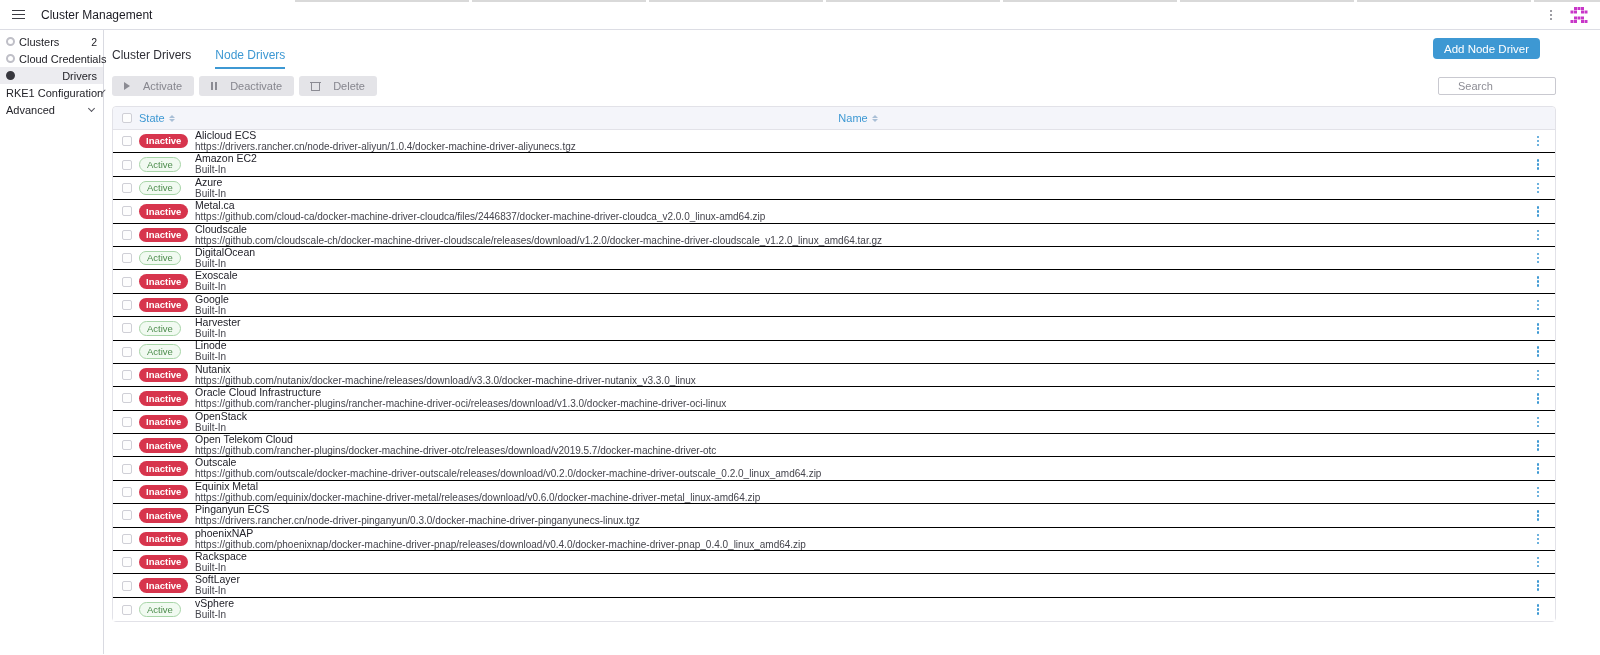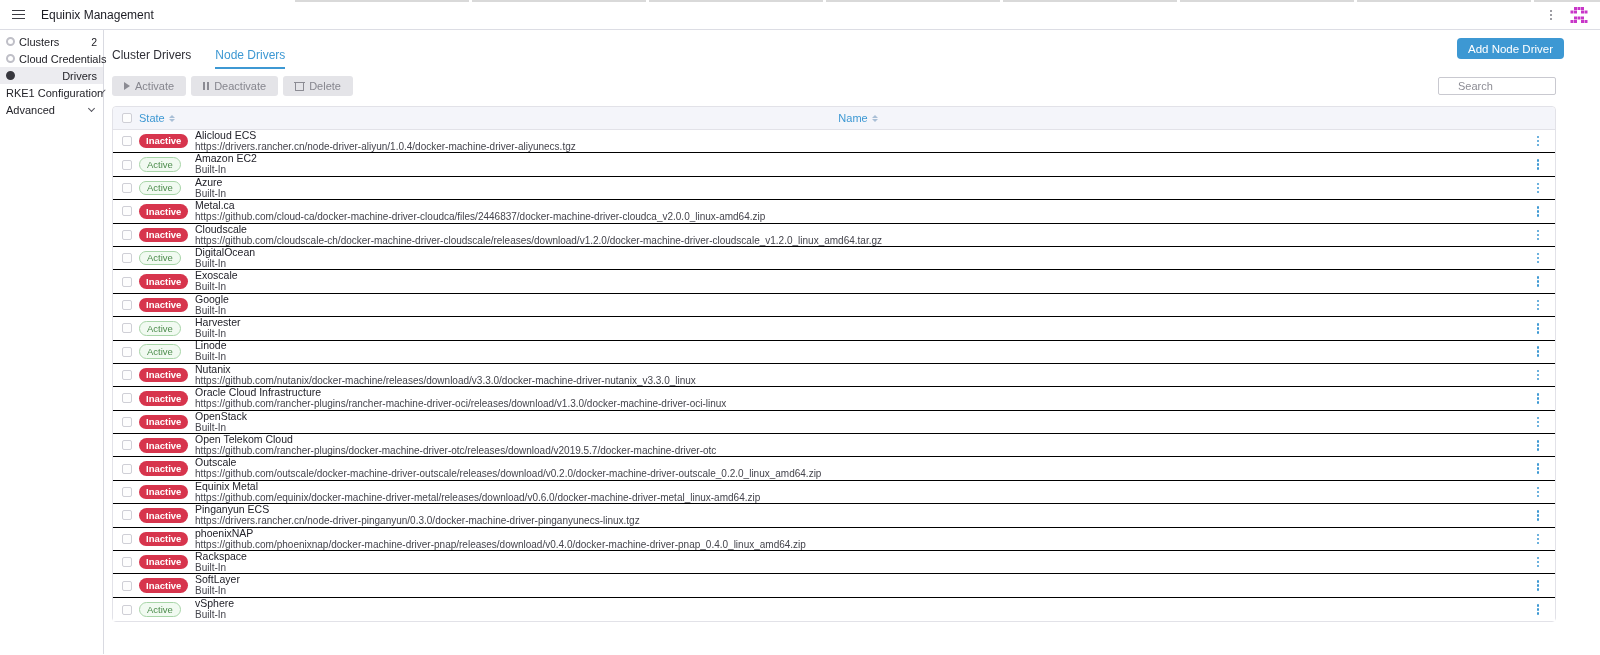"Equinix Management" span.app-title { text: Equinix -> Cluster }
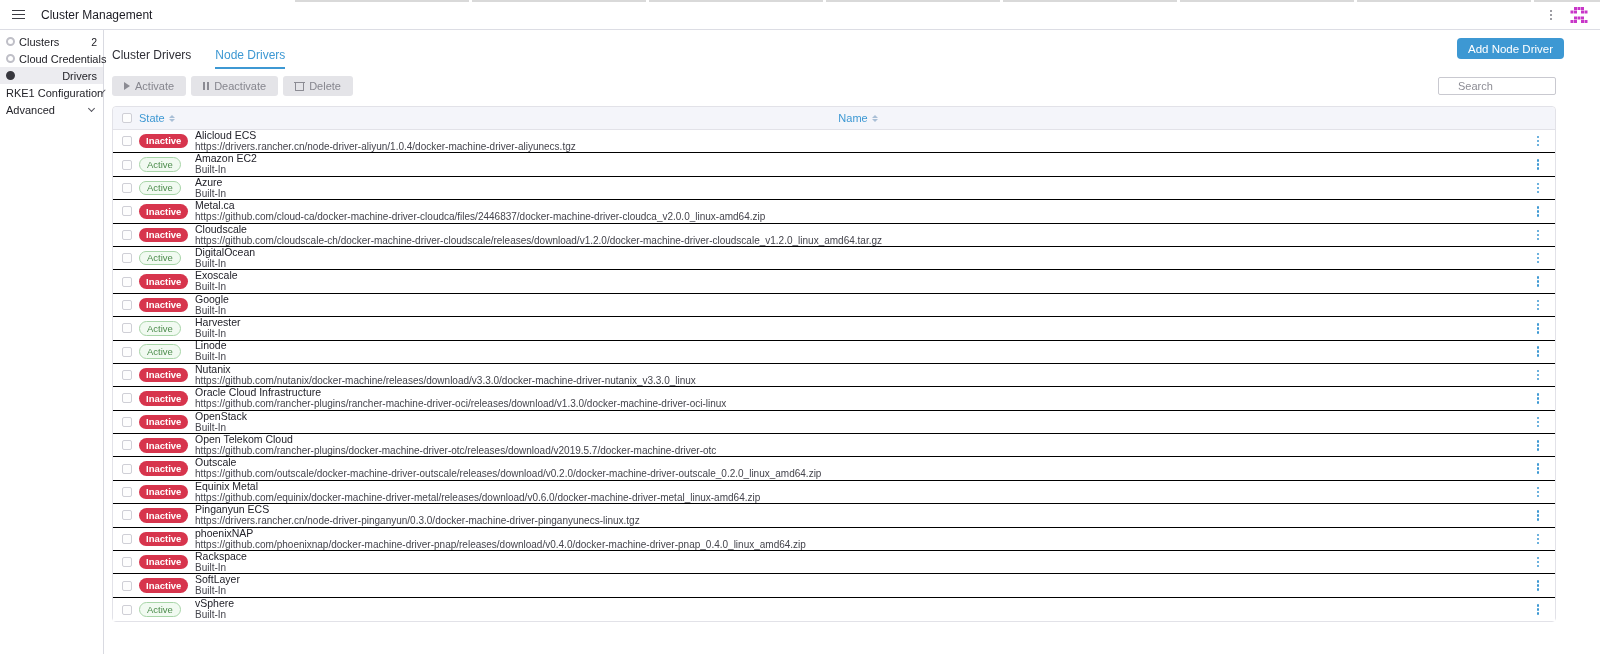"Add Node Driver" .add-btn { right: 36px -> 60px }
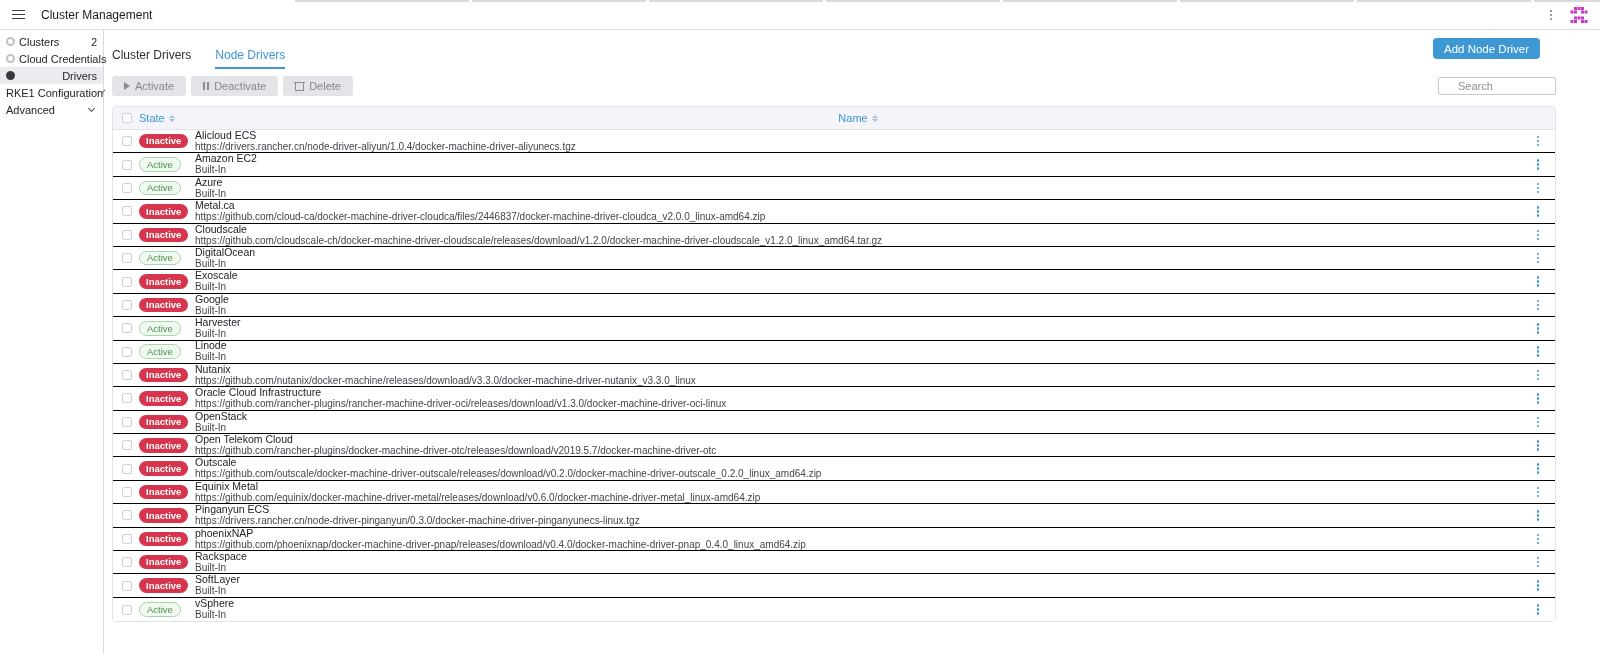"Activate" .tbtn { gap: 5px -> 13px }
